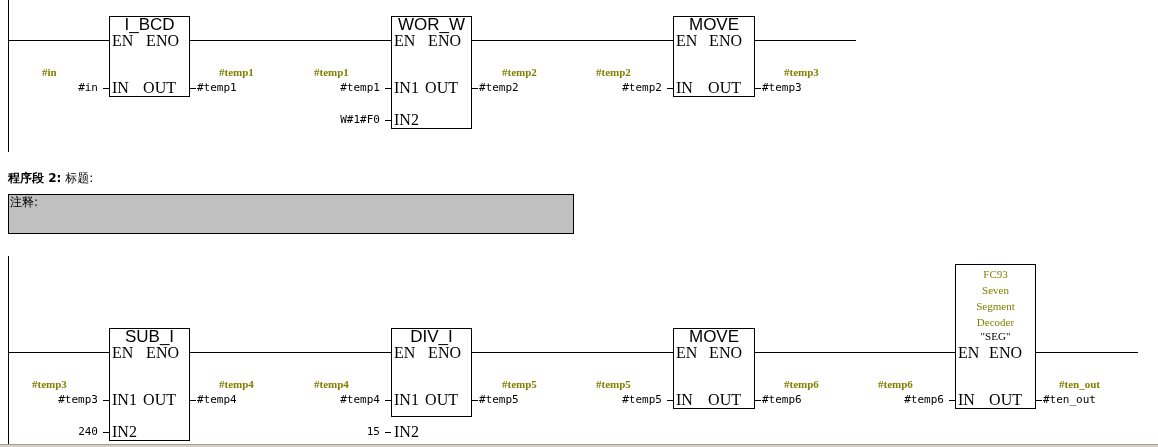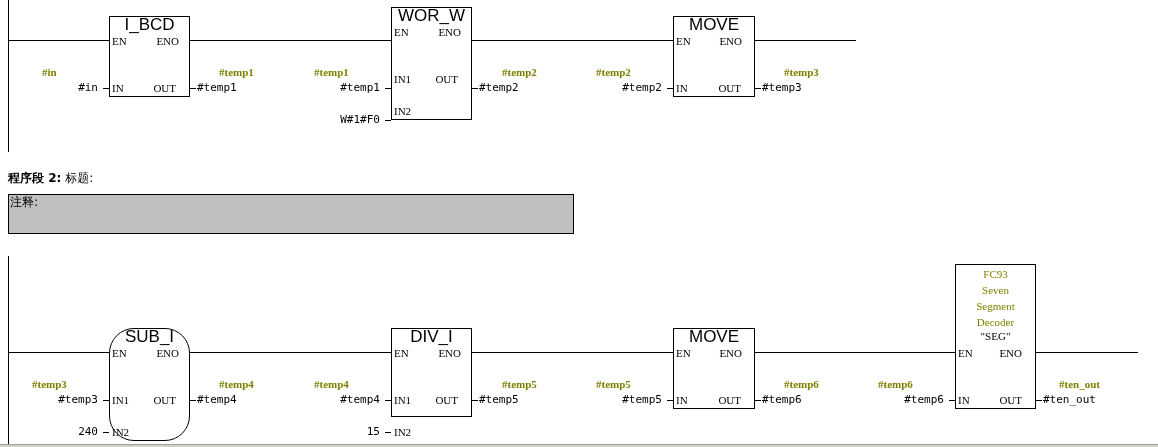"WOR_W" div.box { top: 7px -> 16px }
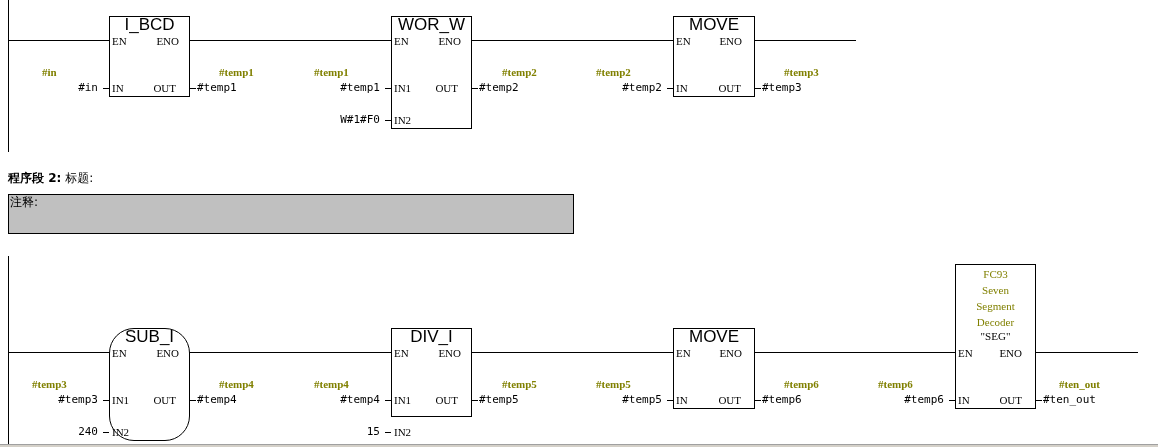"EN" .pin { font-size: 11px -> 16px }
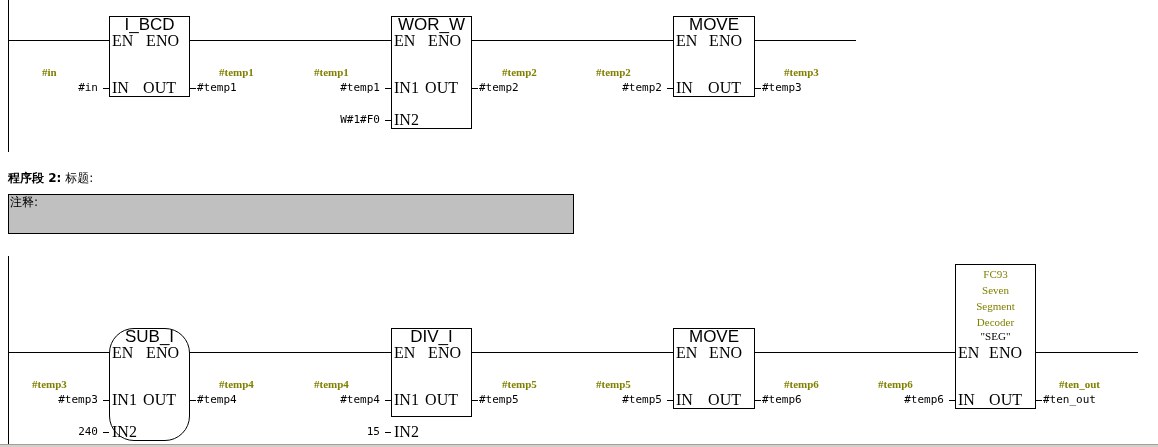"SUB_I" div.box { border-radius: 25px -> none }
